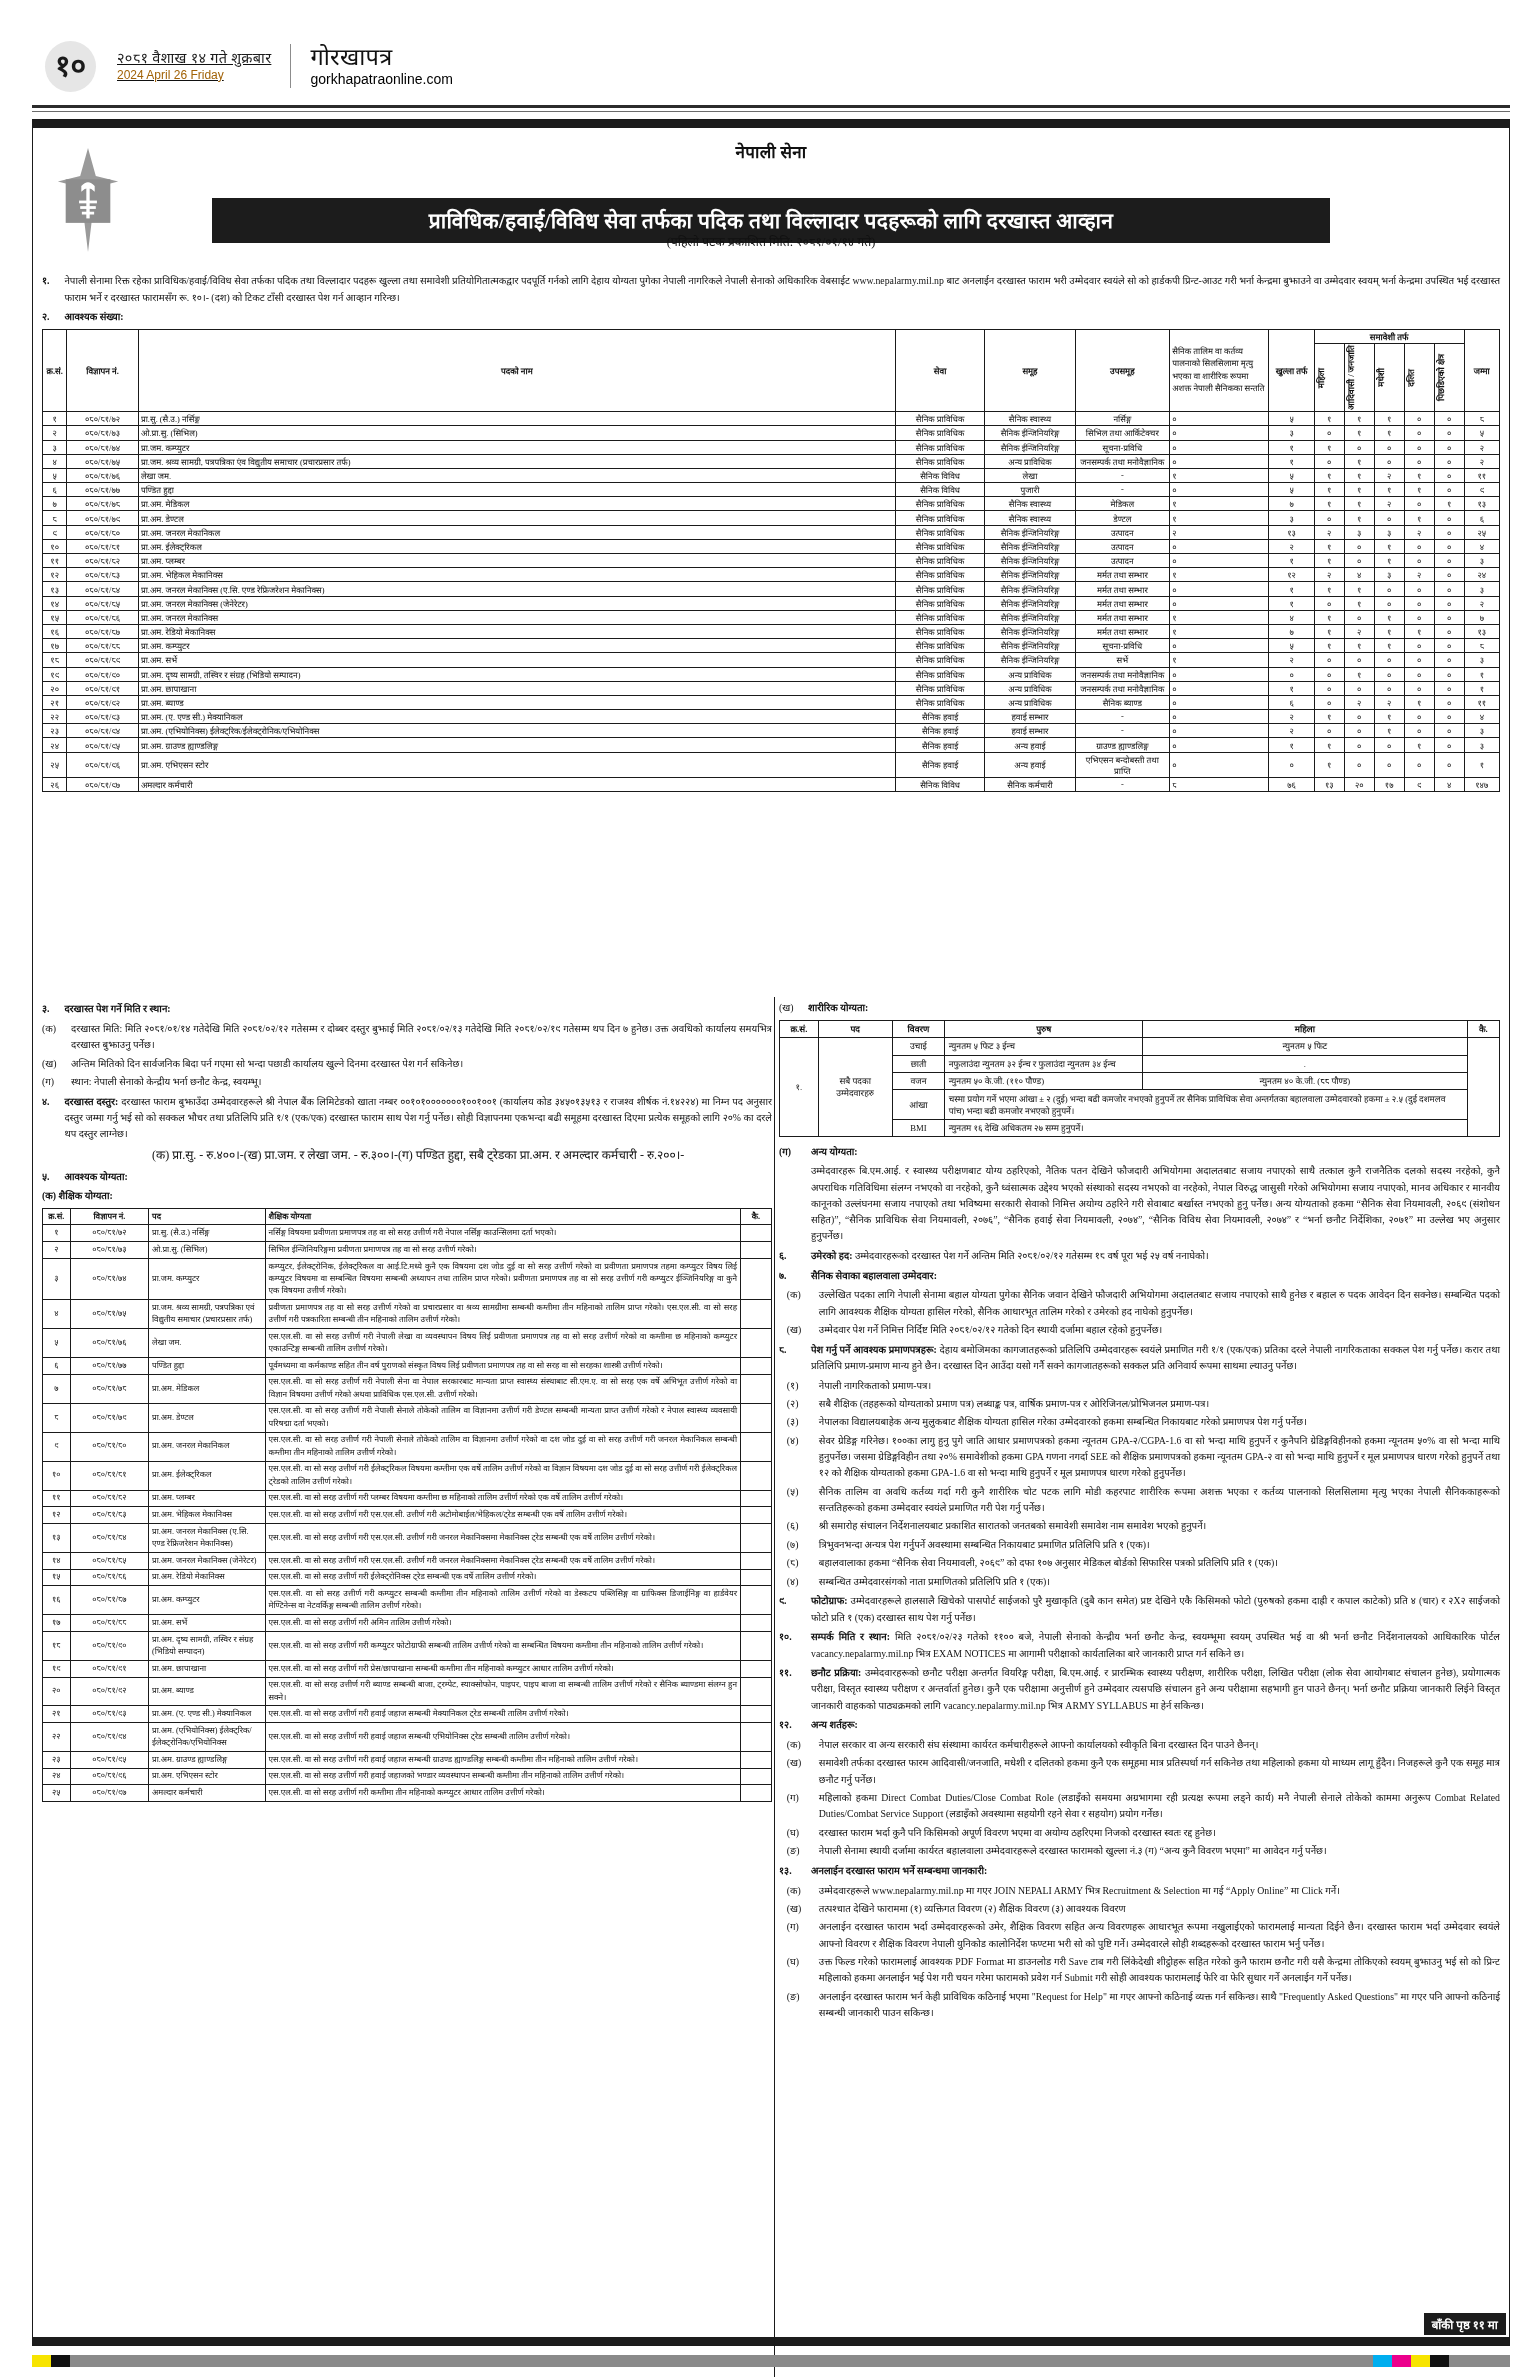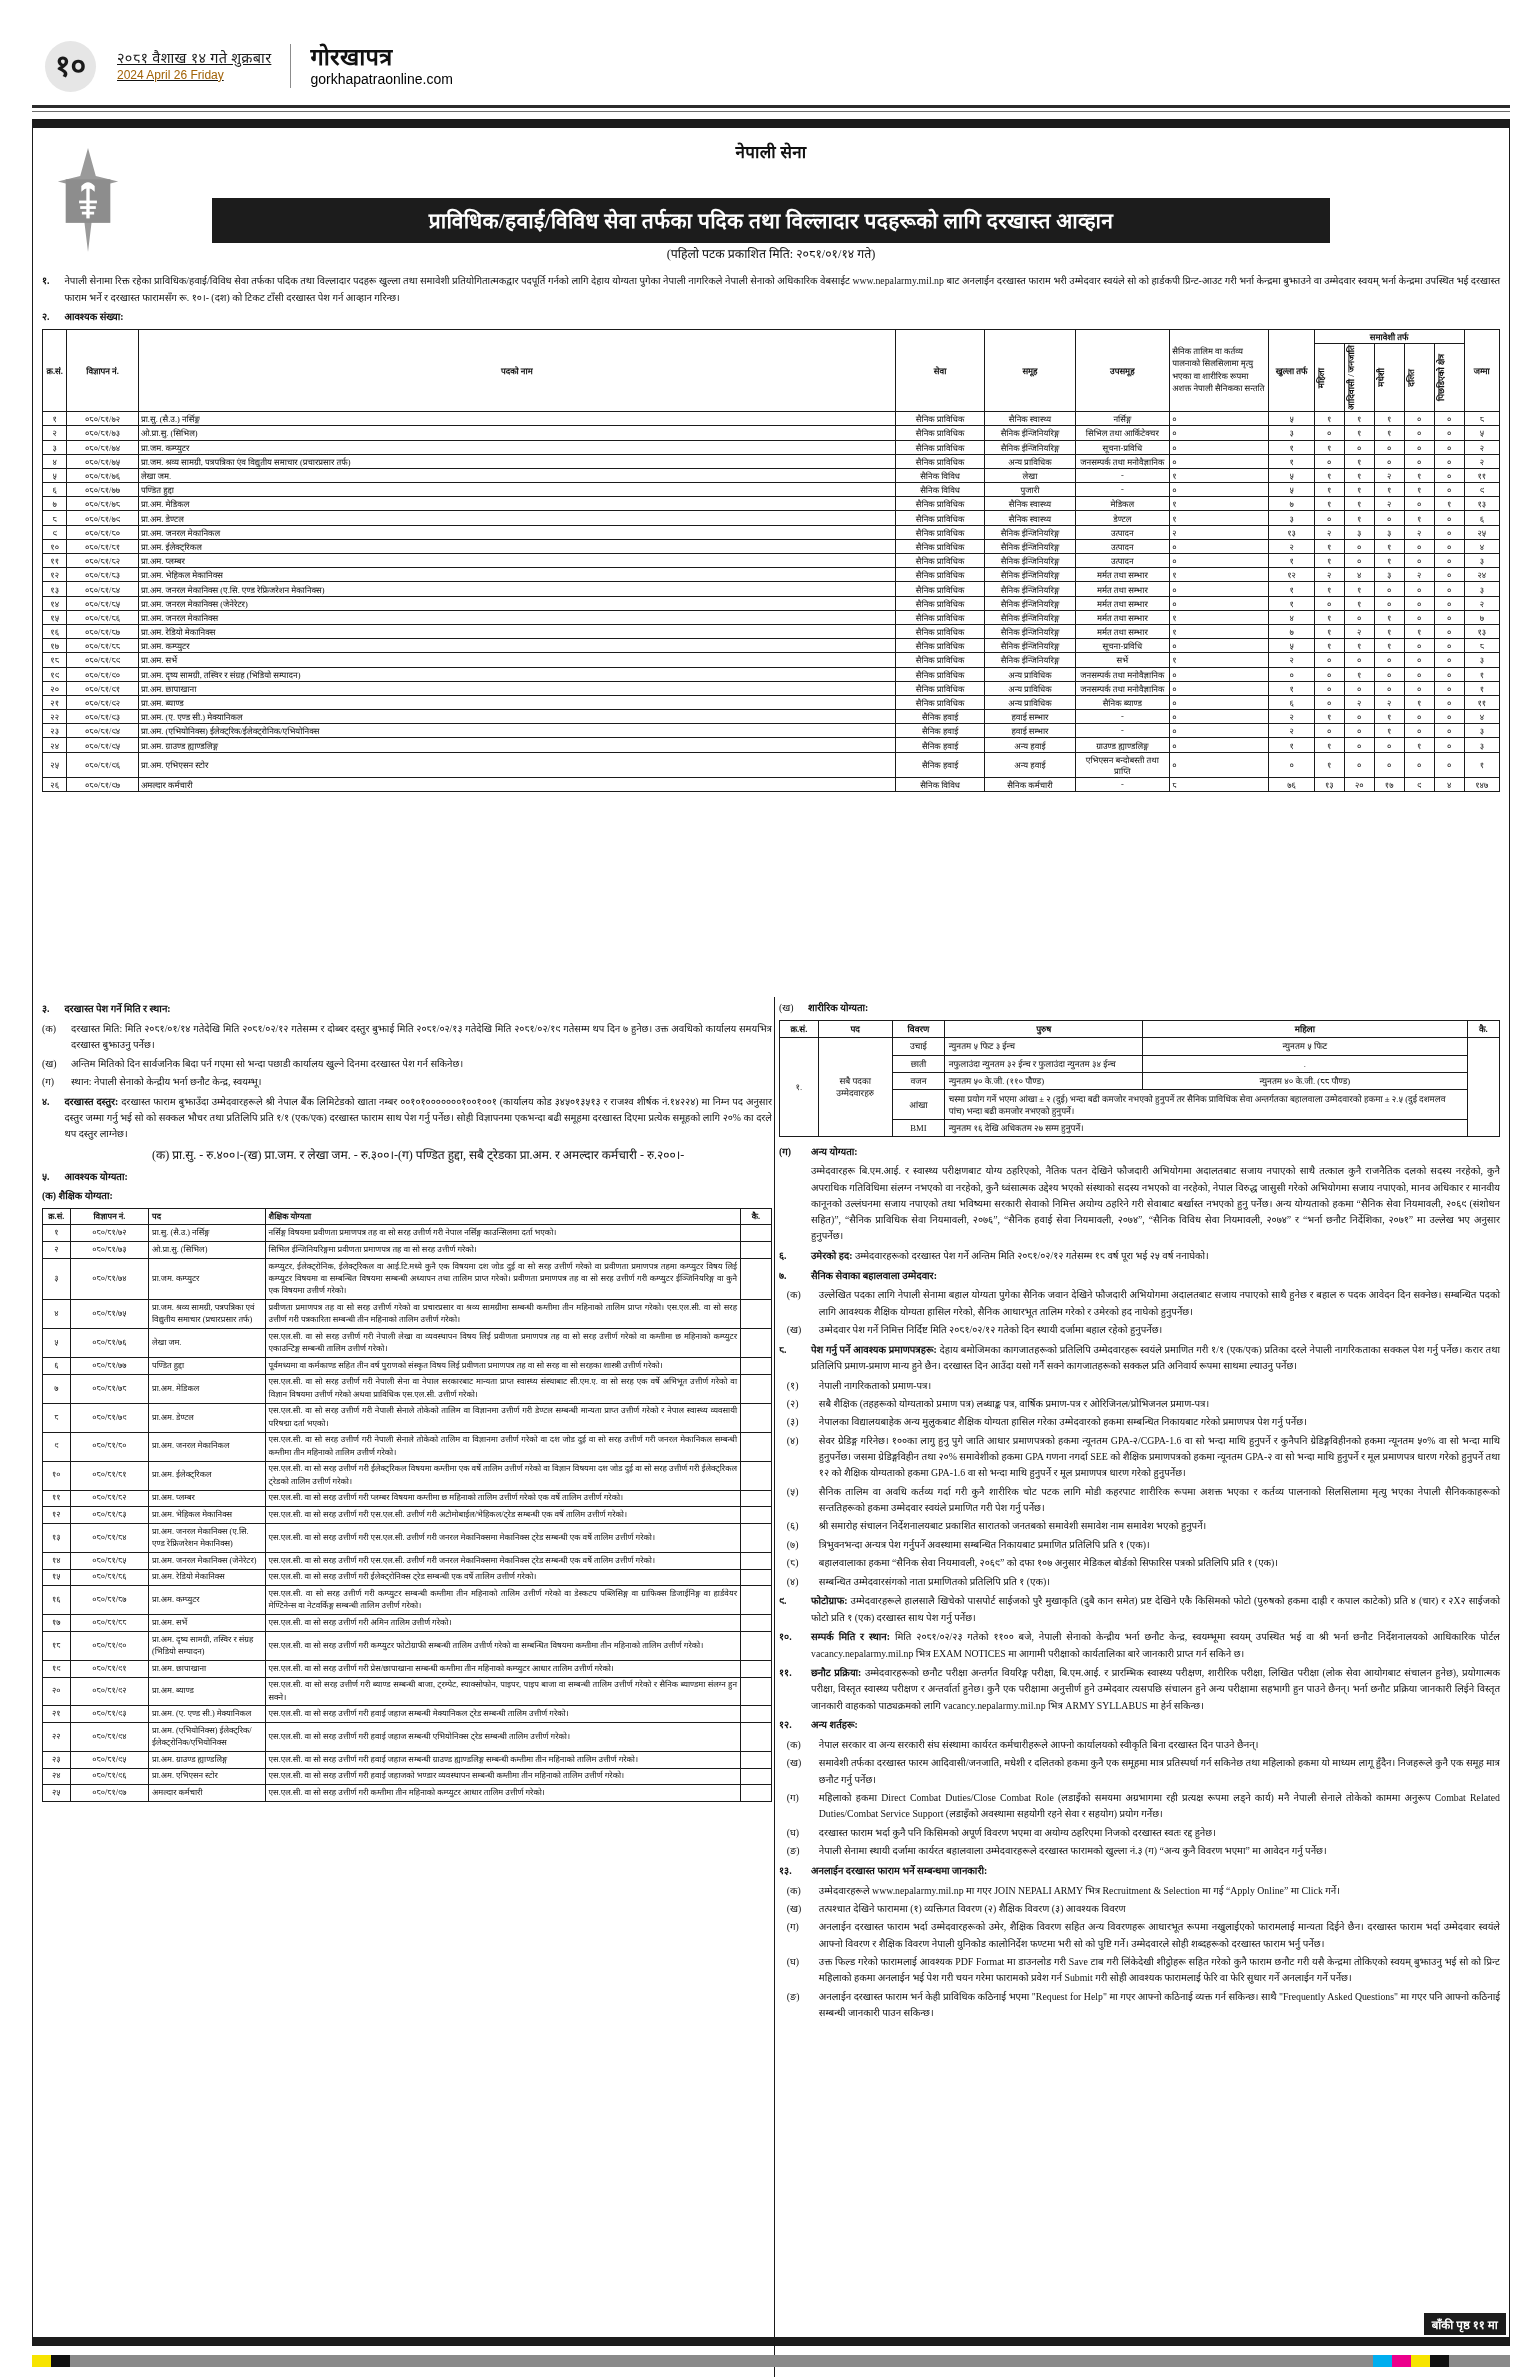"गोरखापत्र" .brand-np { font-weight: 700 -> 400 }
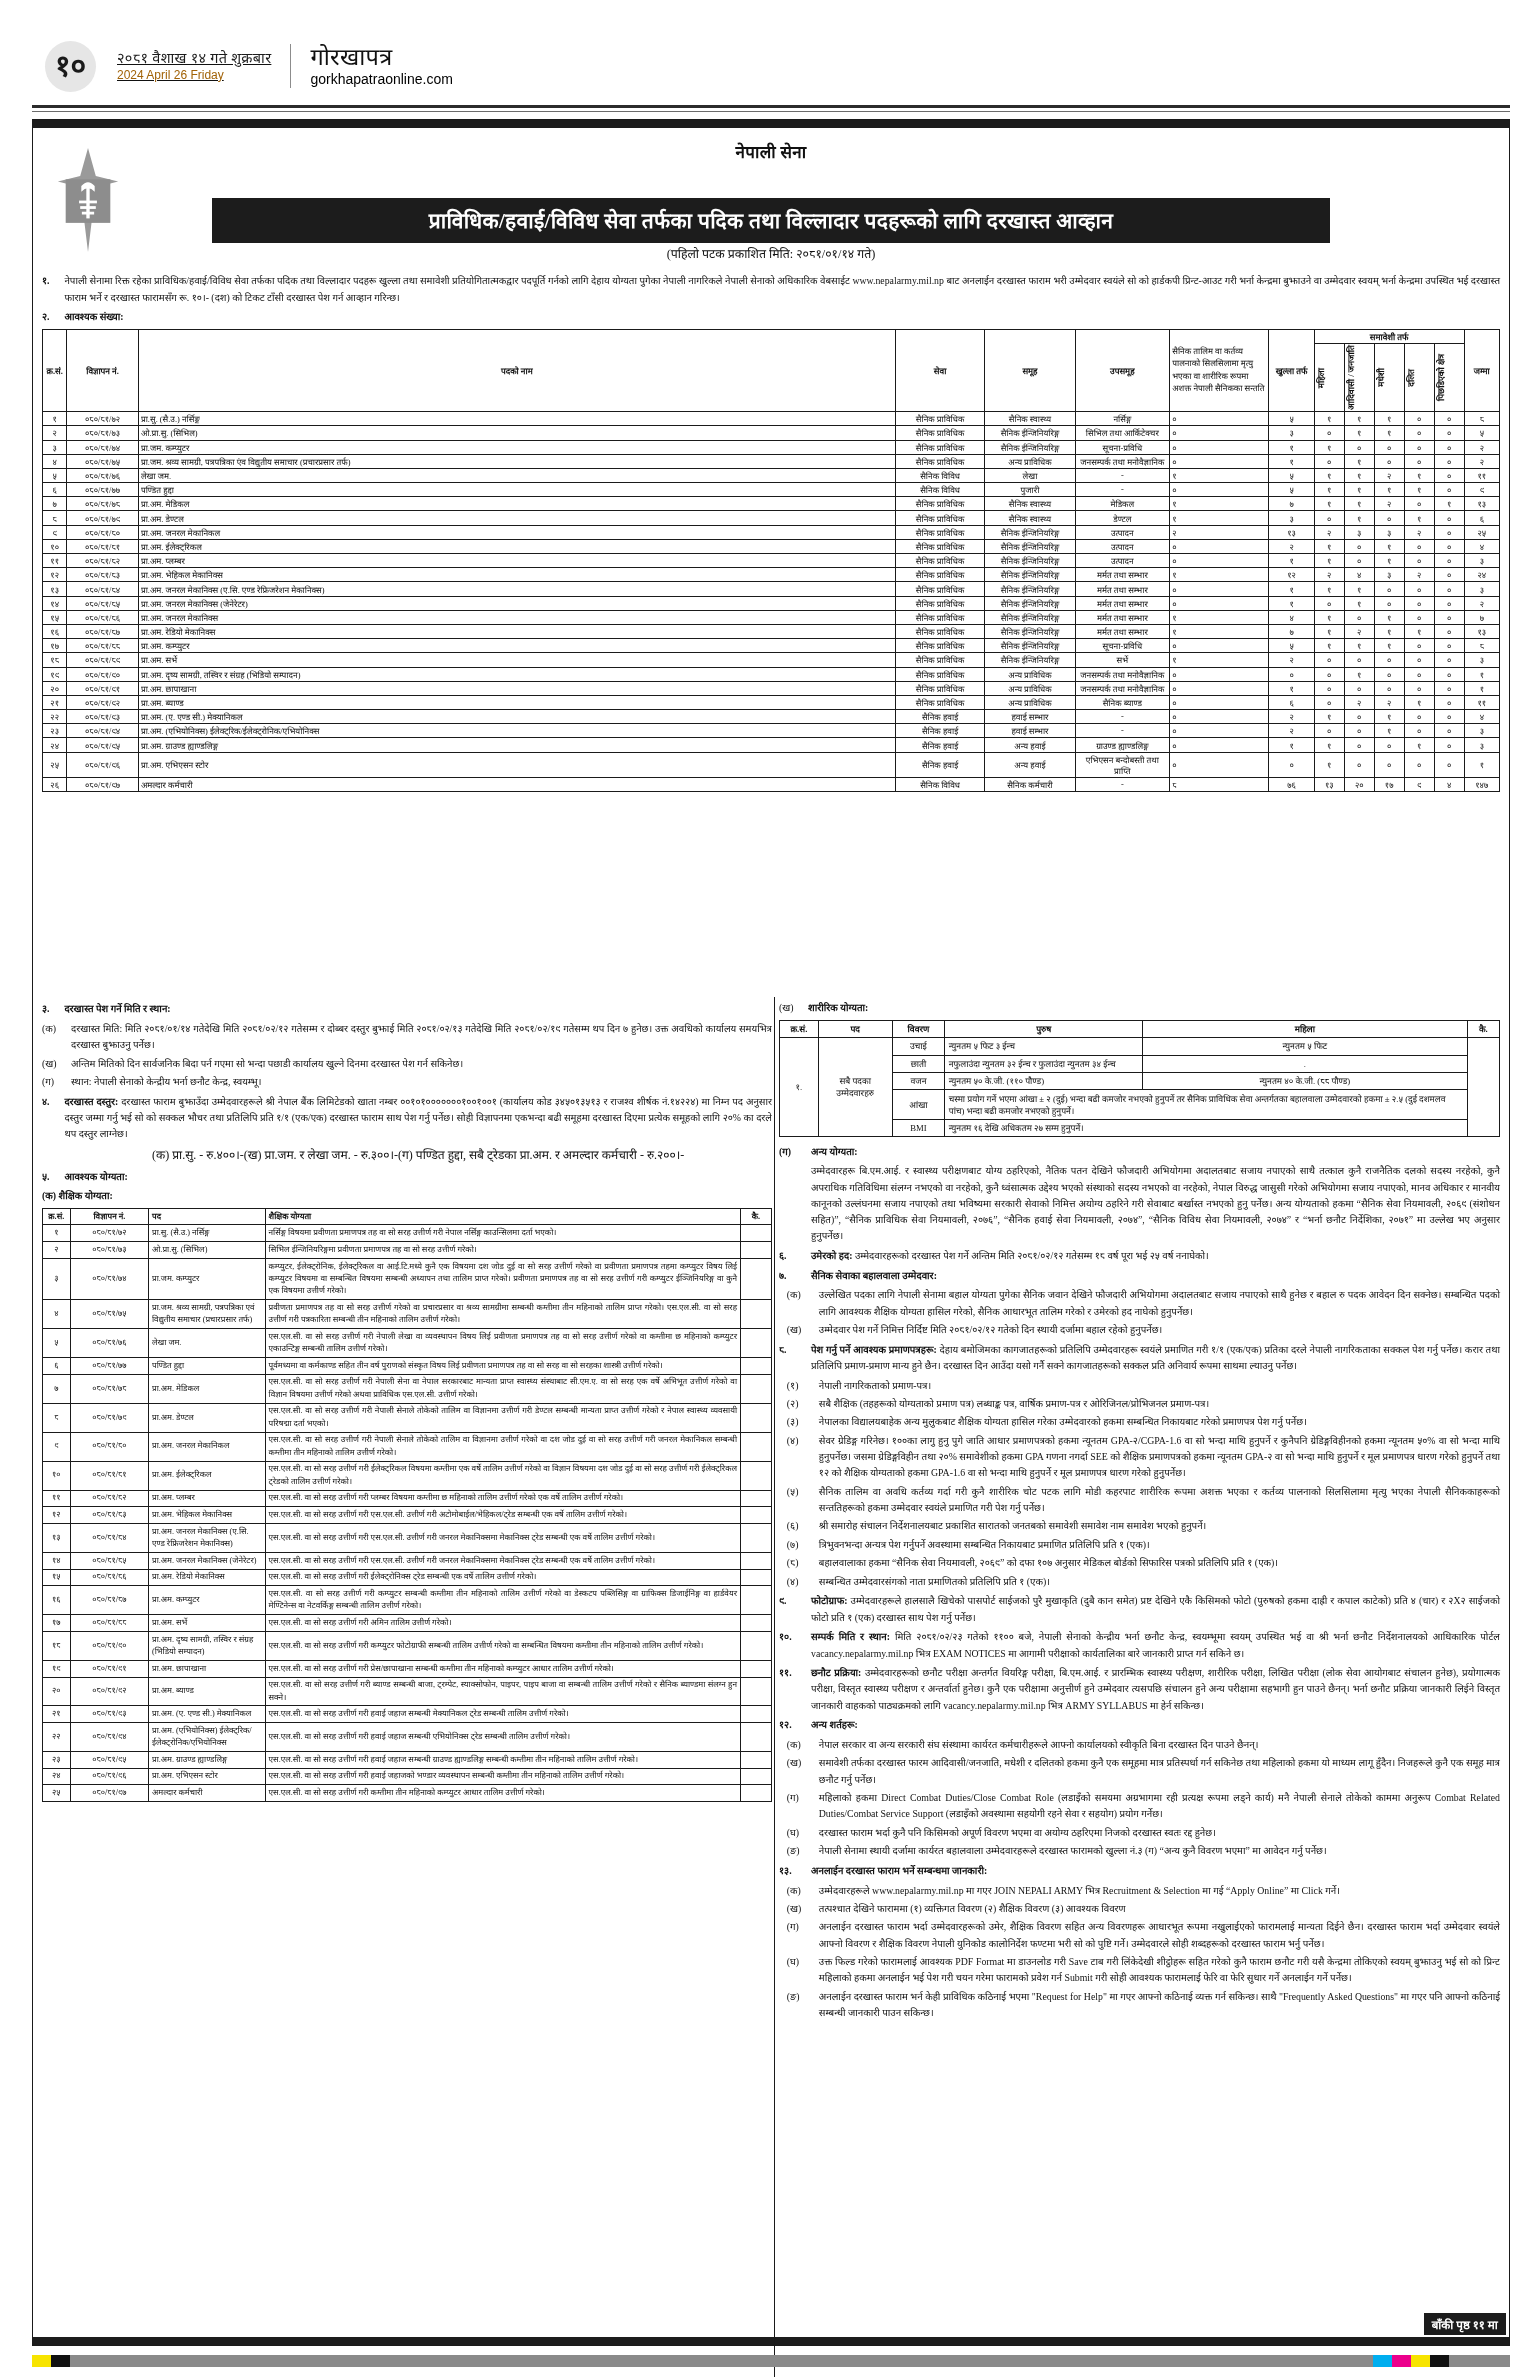"(पहिलो पटक प्रकाशित मिति: २०८१/०१/१४" .t-pub { top: 125px -> 113px }
